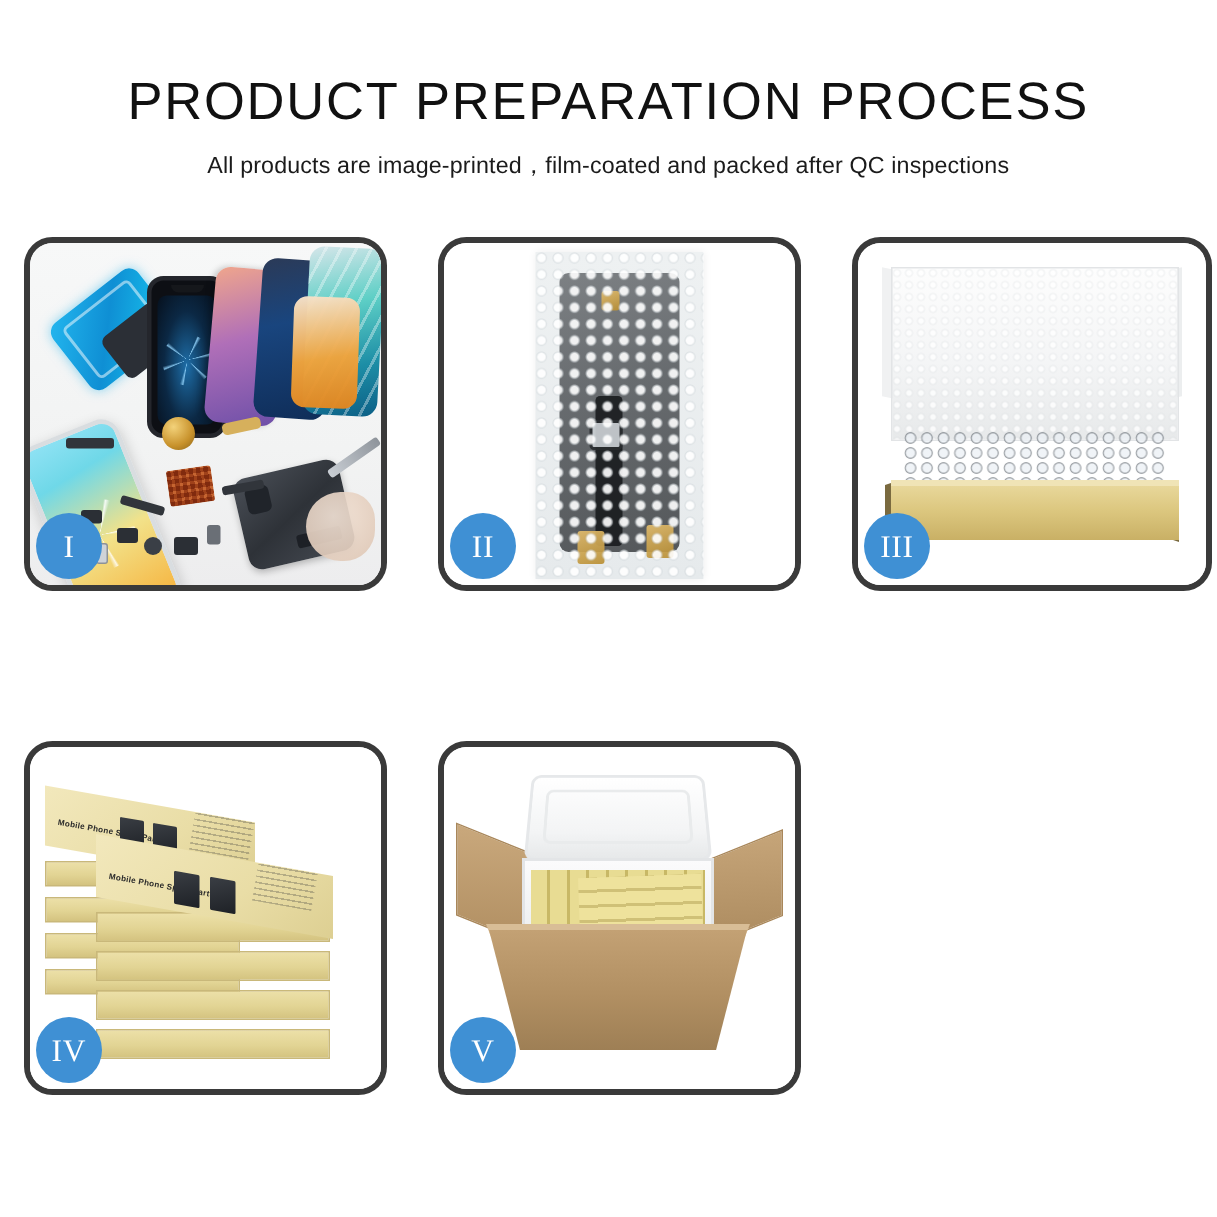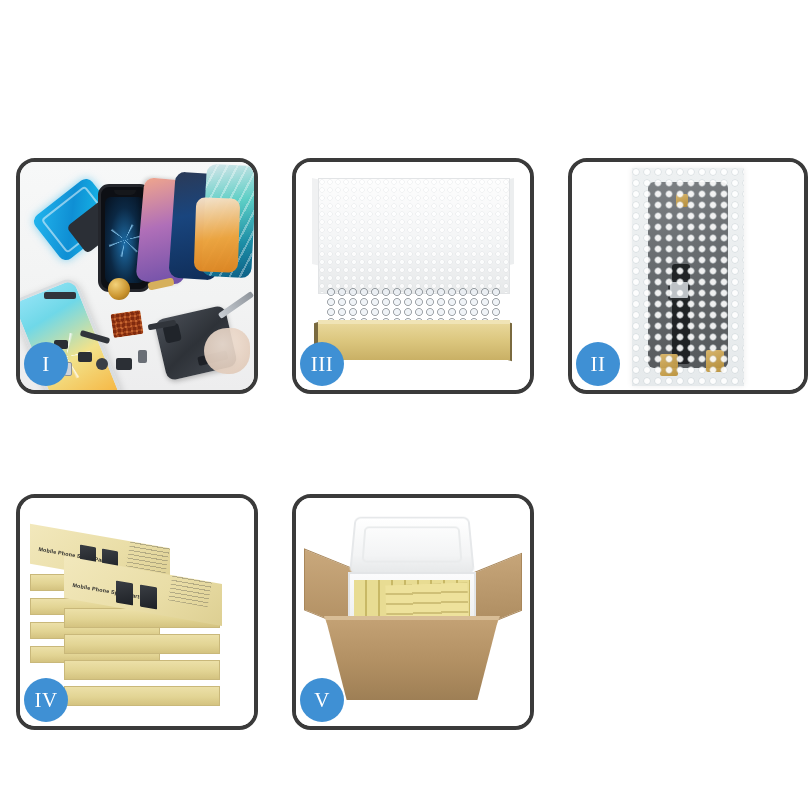"PRODUCT PREPARATION PROCESS" div.title { html: none -> <div>PRODUCT PREPARATION PROCESS</div> }
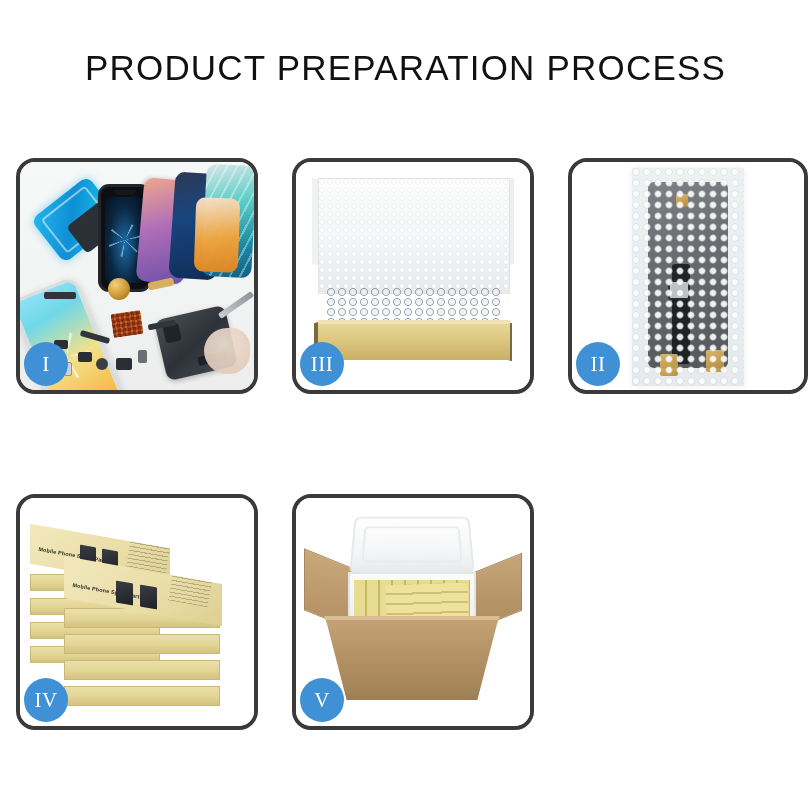"All products are" div.subtitle { html: none -> <div>All products are image-printed，film-coated and packed after QC inspections</div> }
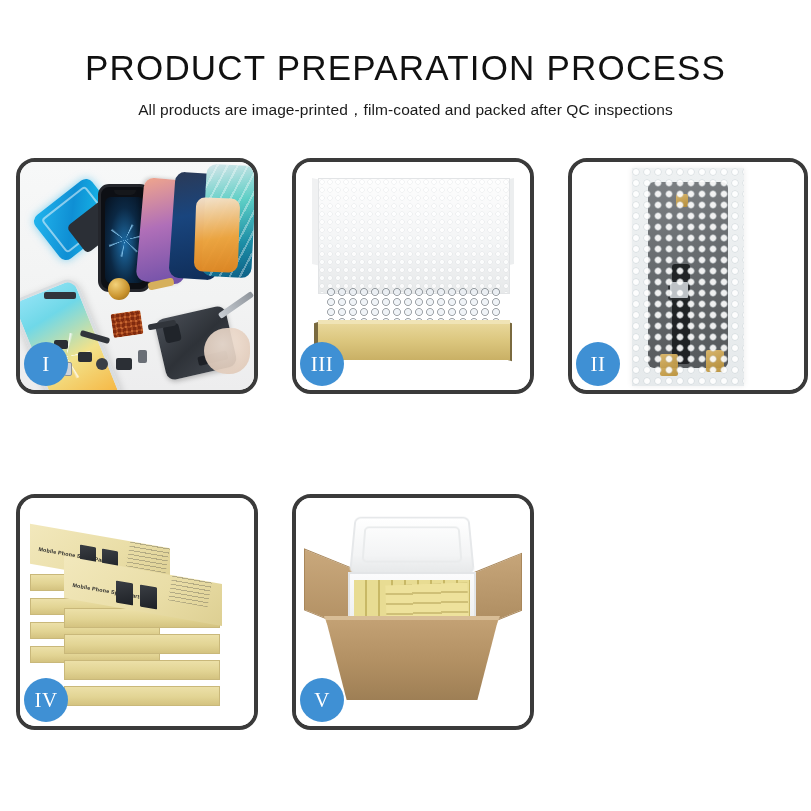"III" div.panel { order: before "II" -> after "II" }
